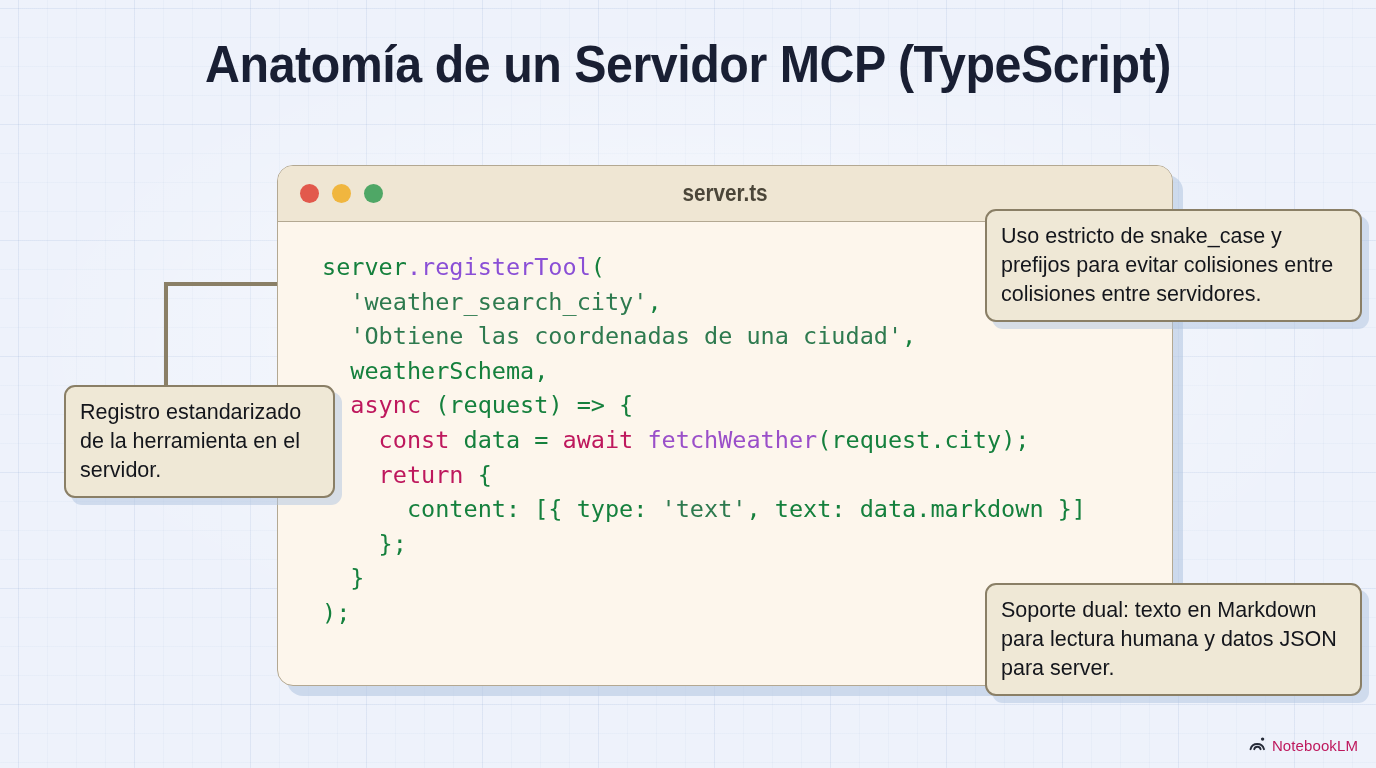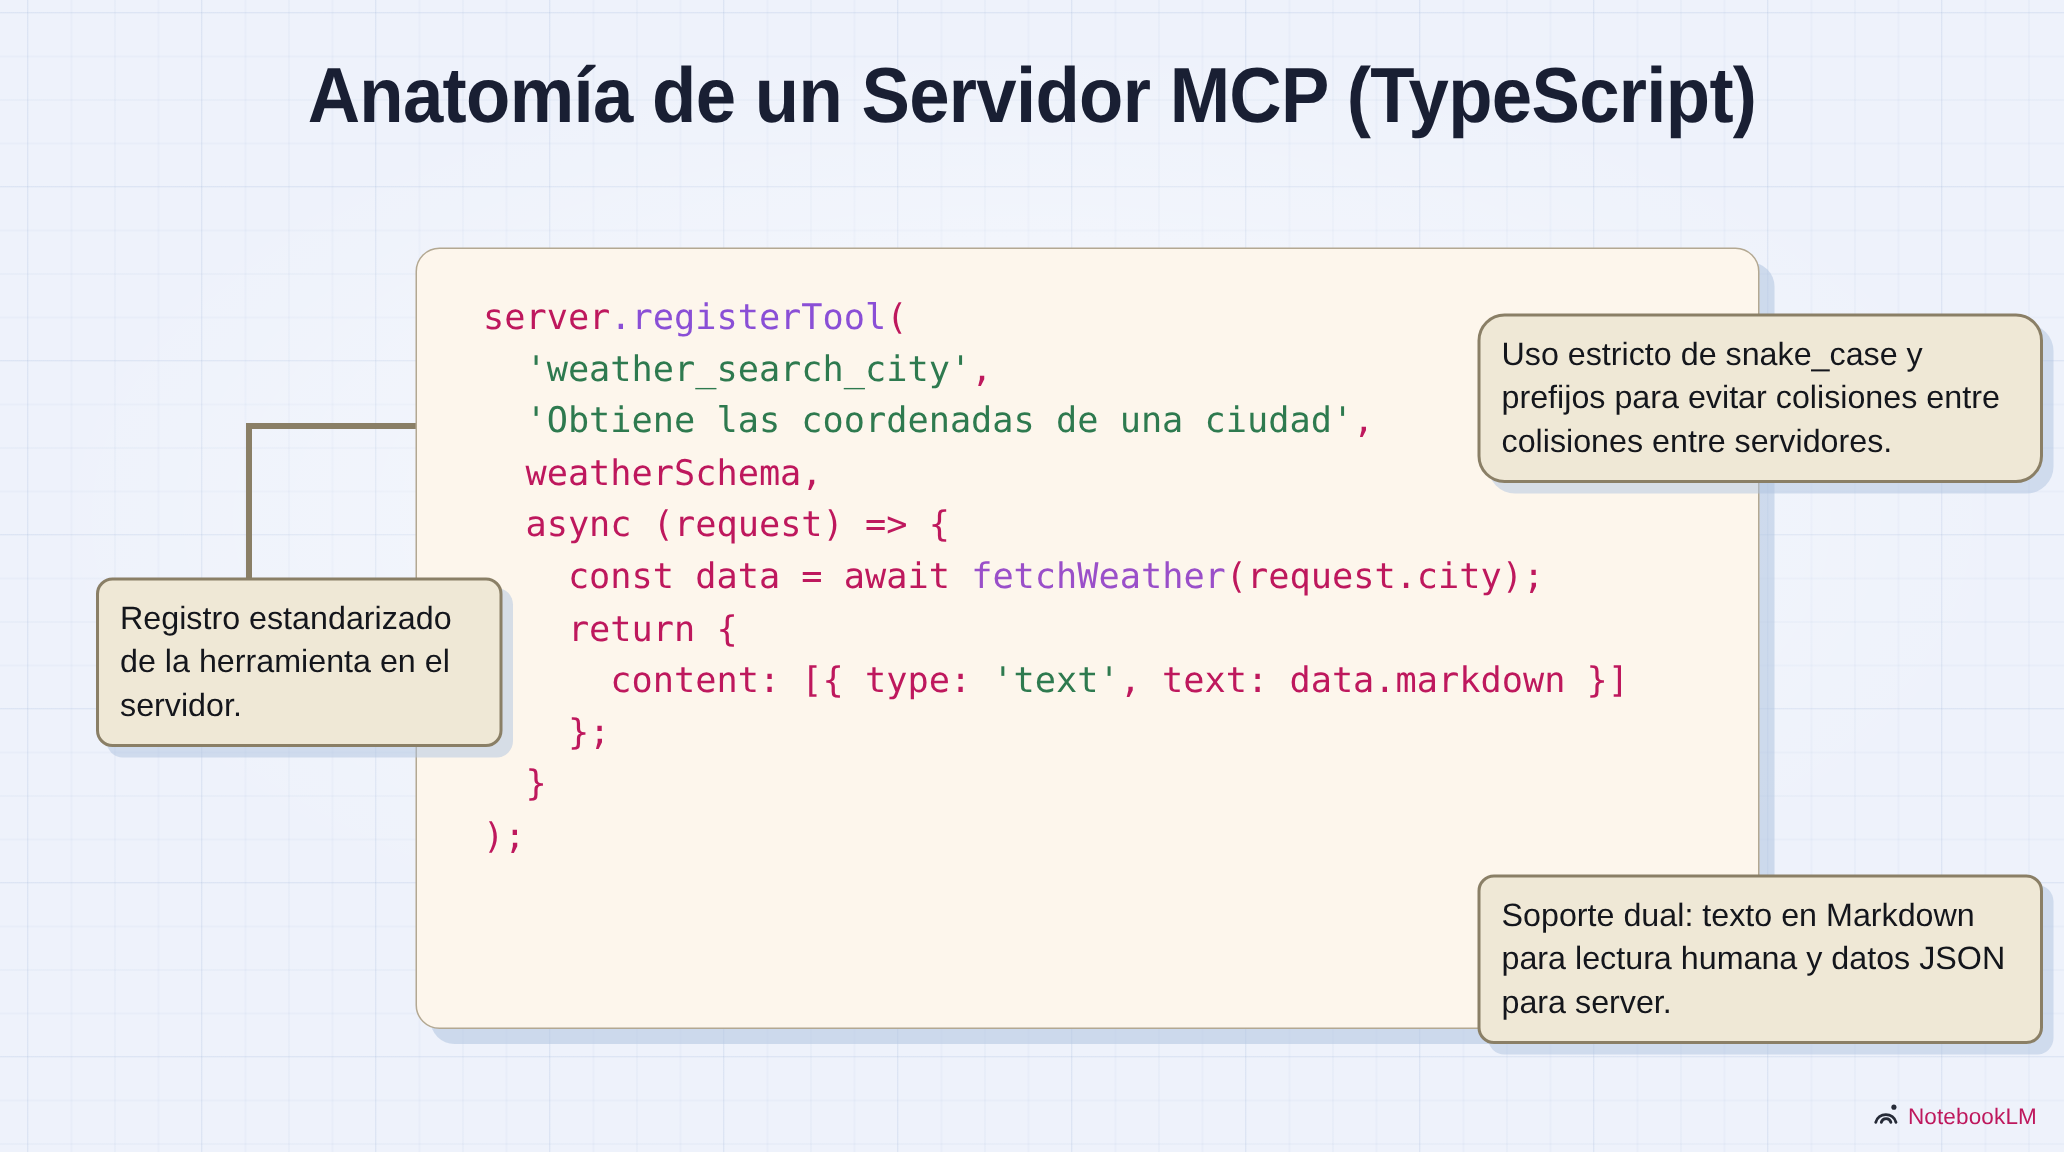"server.ts" div { html: none -> <div> <div> <span></span> <span></span> <span></span> </div> <div>server.ts</div> </div> }
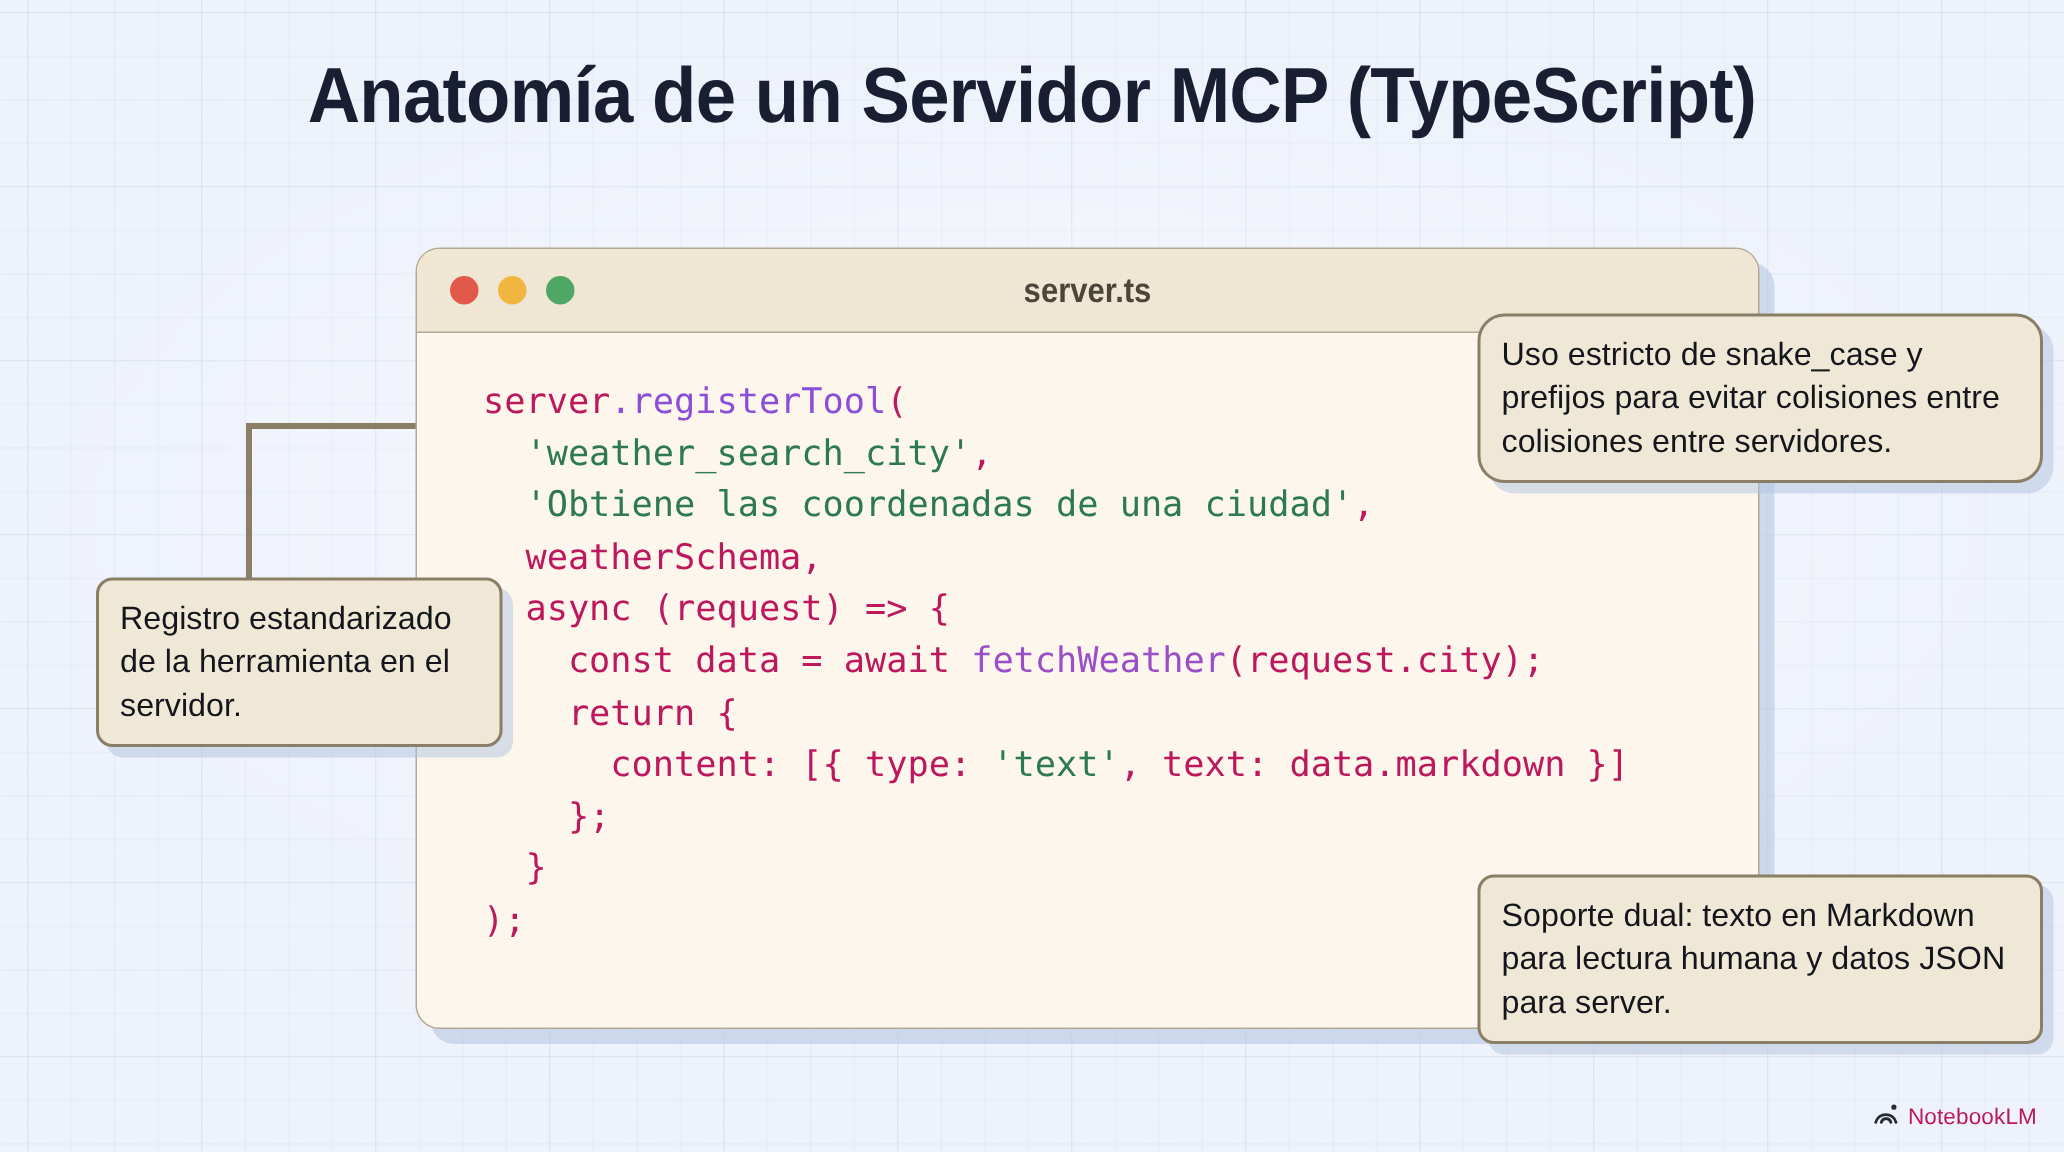"Uso estricto de snake_case y" #callout-topright { border-radius: 18px -> none }
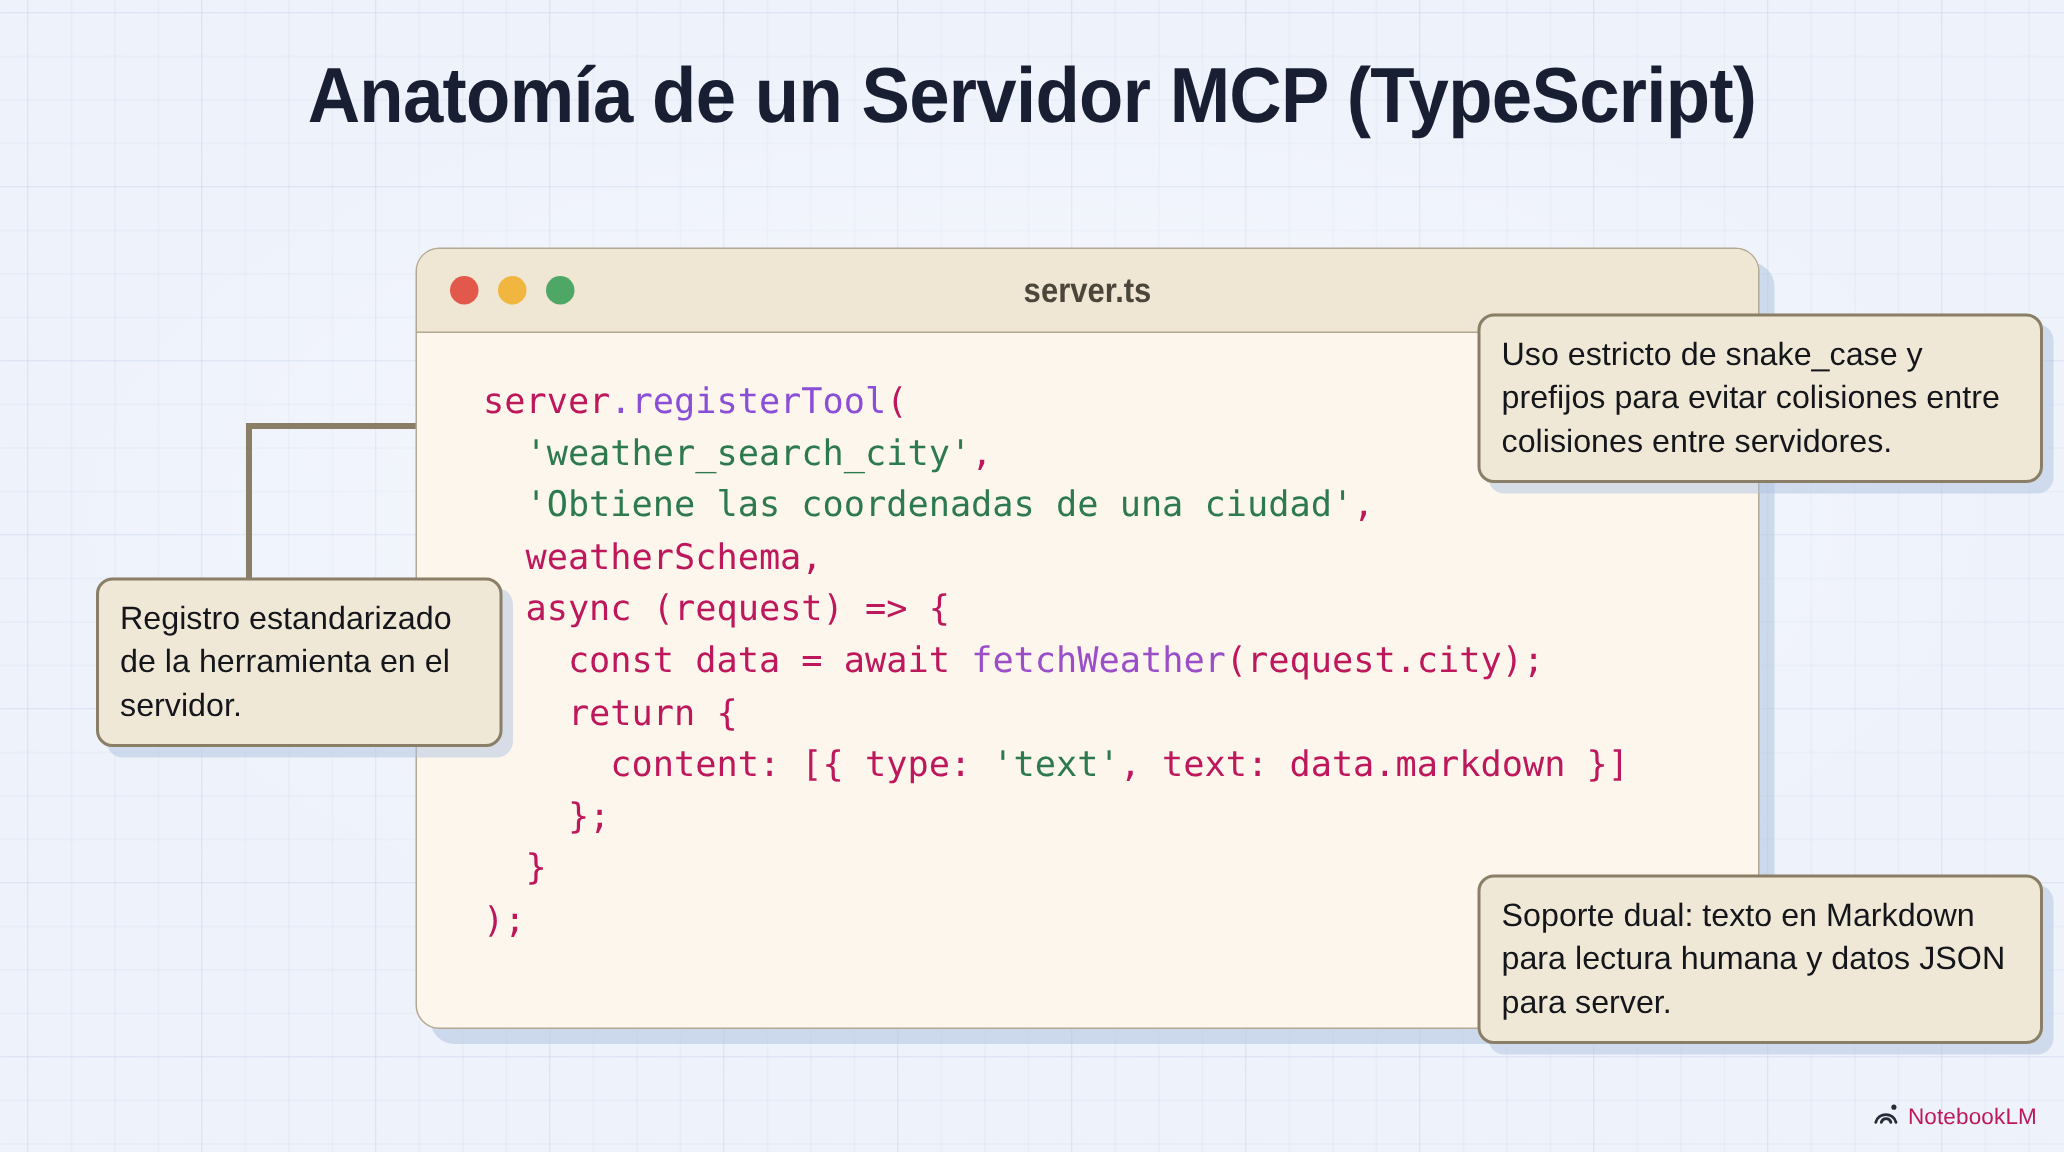"server" .tok-plain { color: #be185d -> #15803d }
